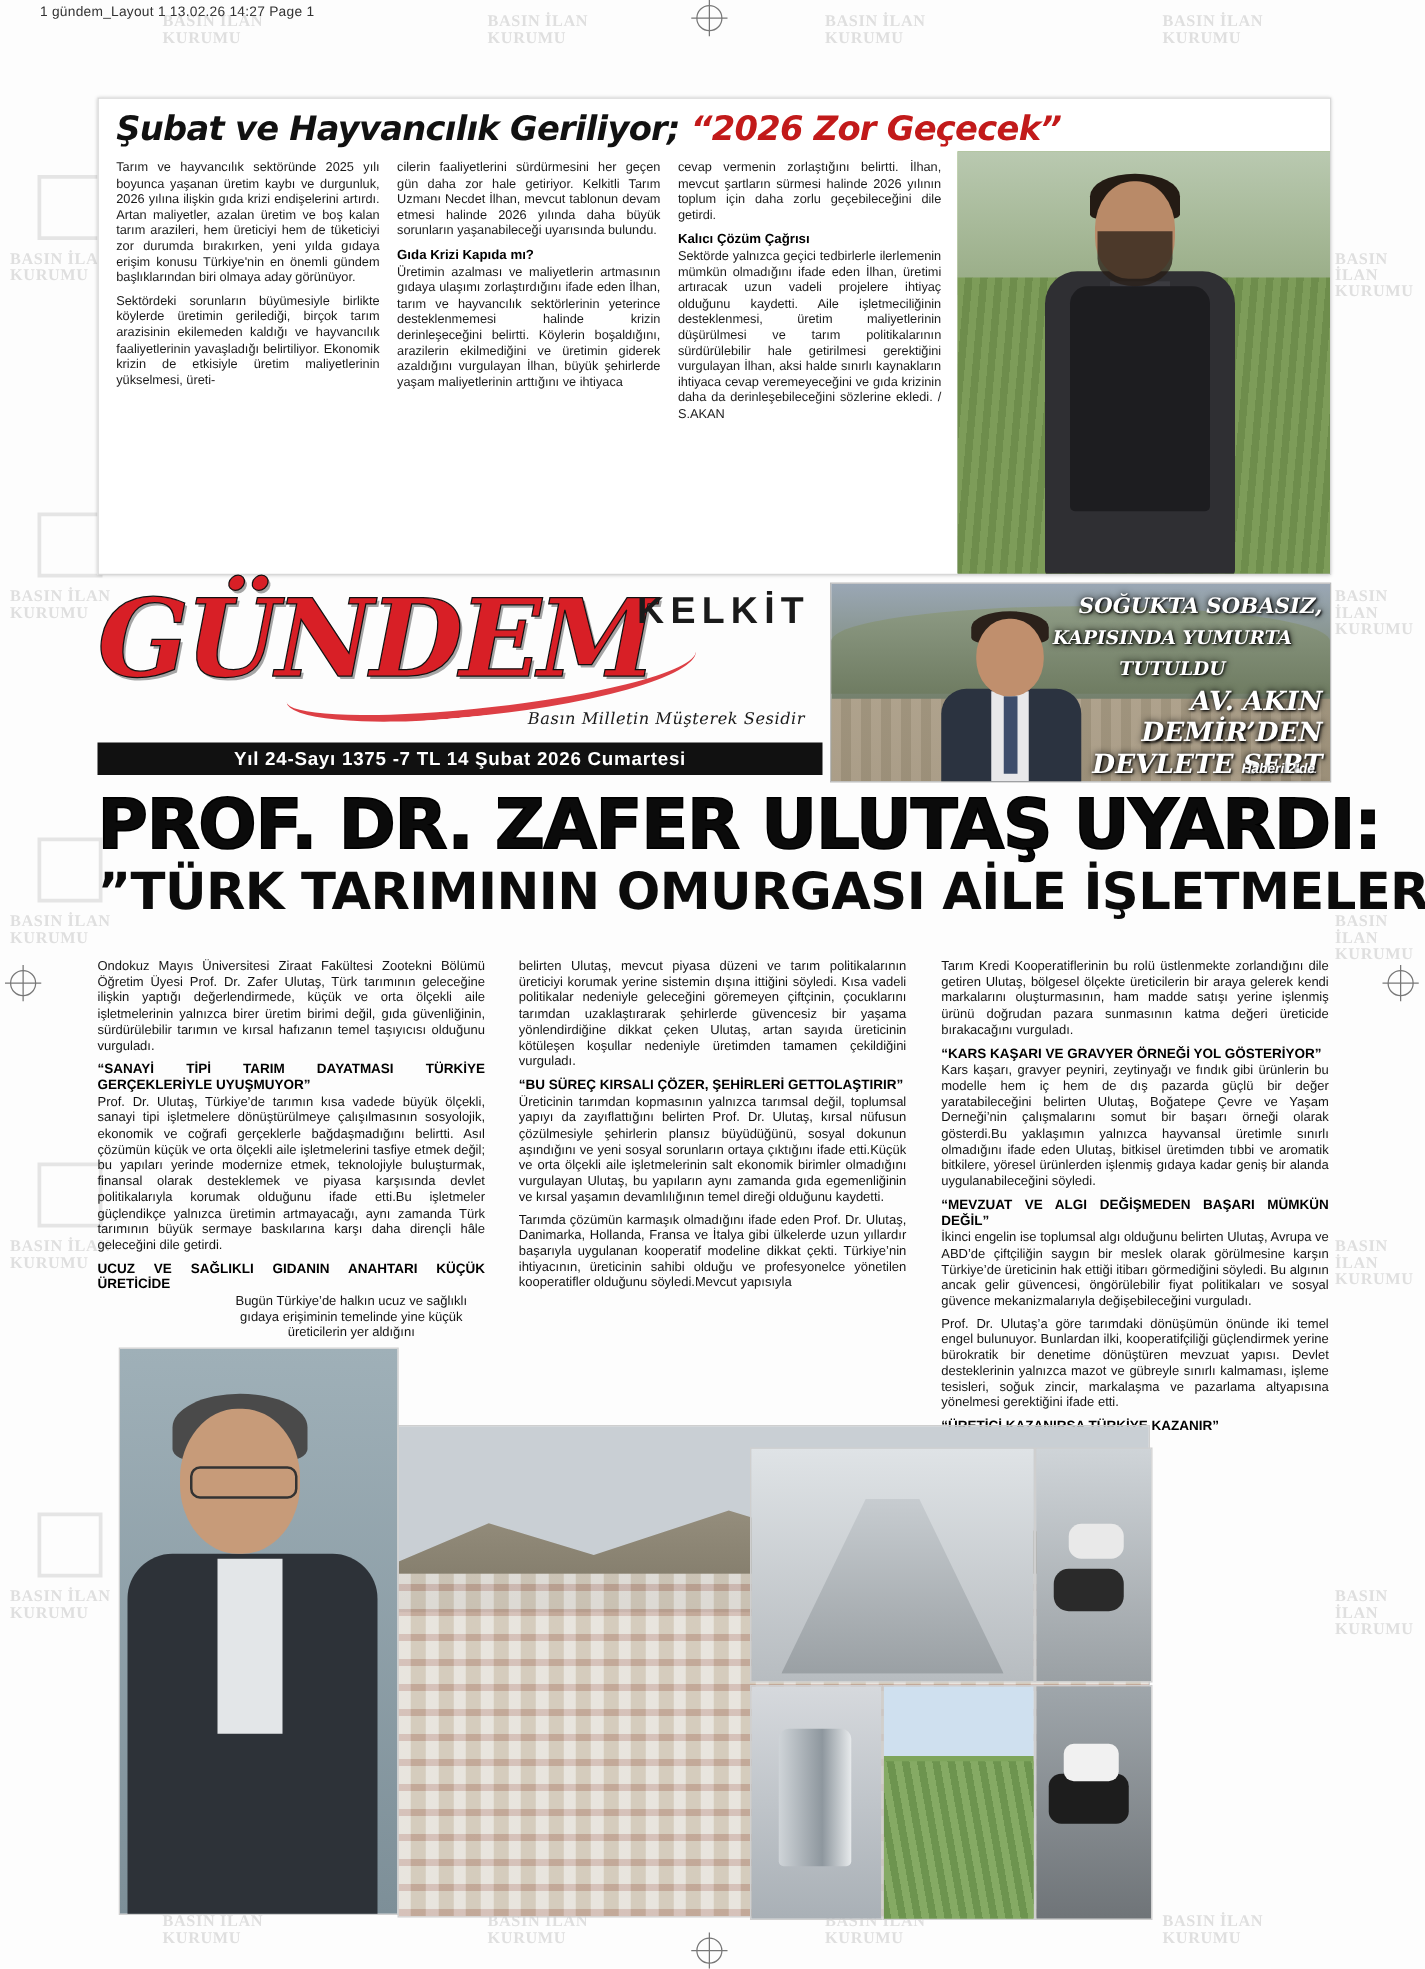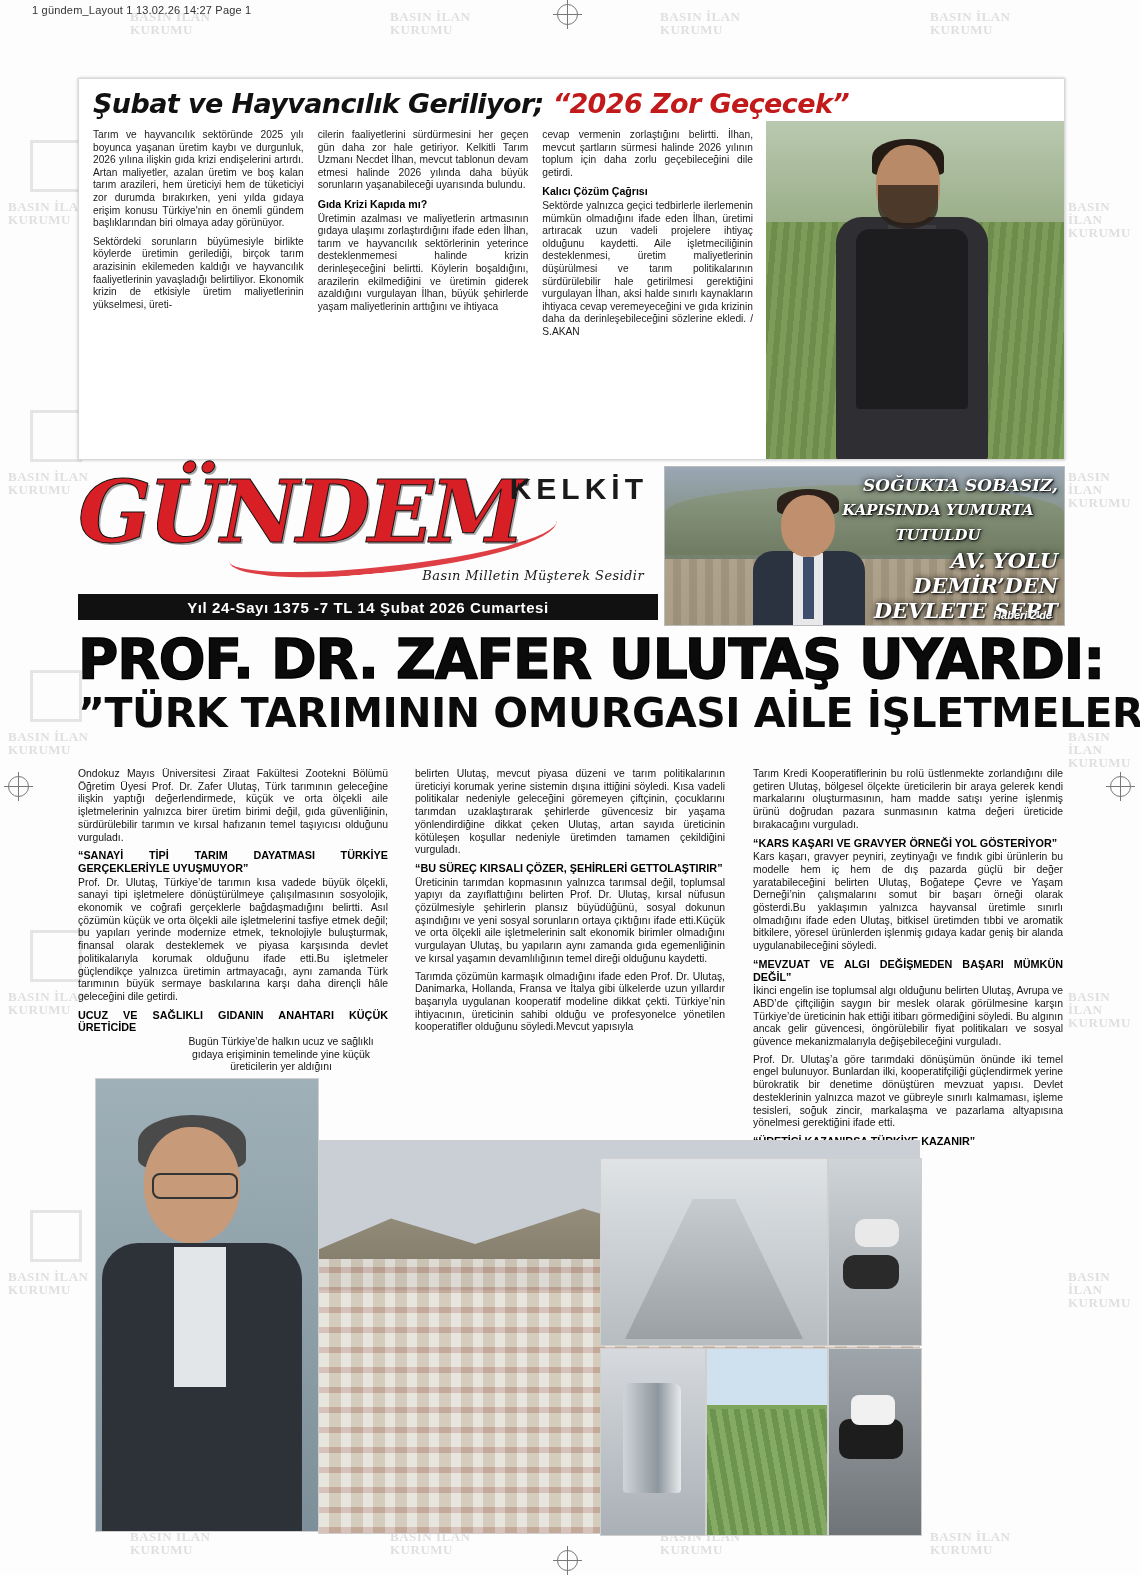"AV. YOLU DEMİR’DEN" div.l3 { text: YOLU -> AKIN }
